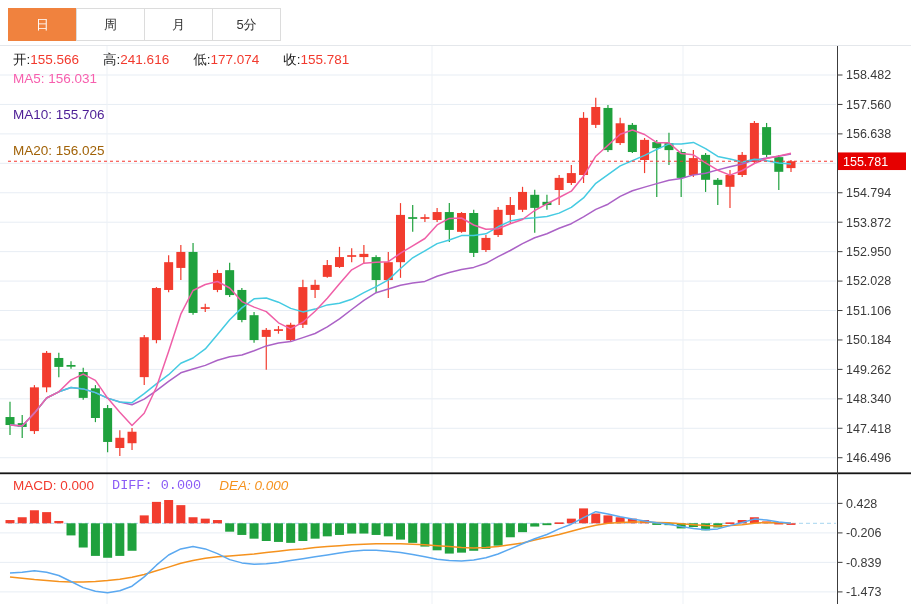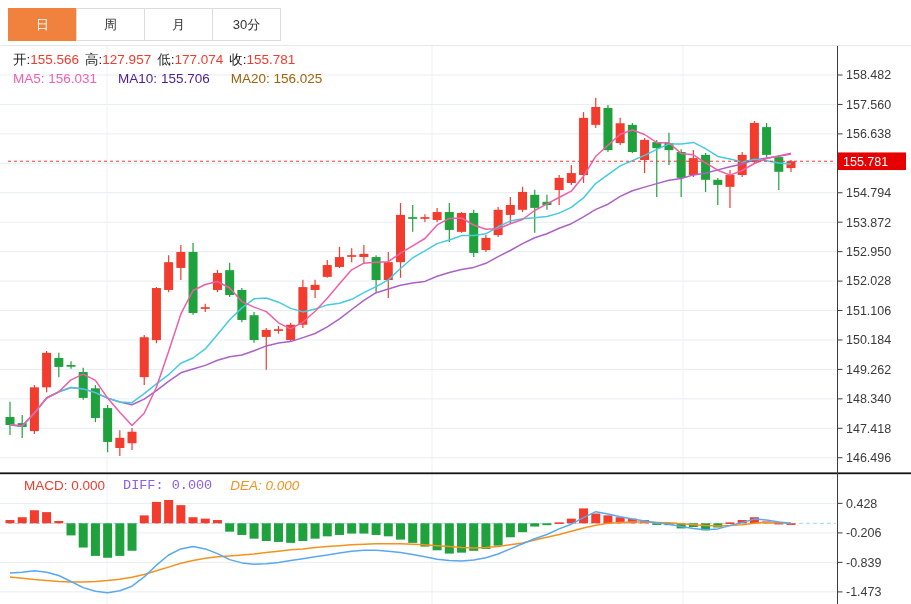"5分" div.tab { html: none -> <div>5分</div> }
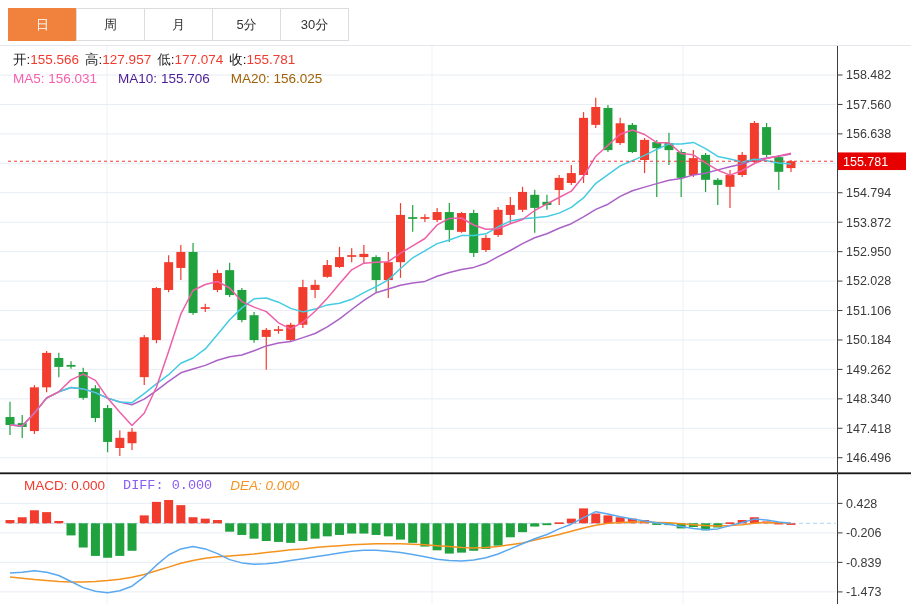"30分" div.tab { html: <div>30分</div> -> none }
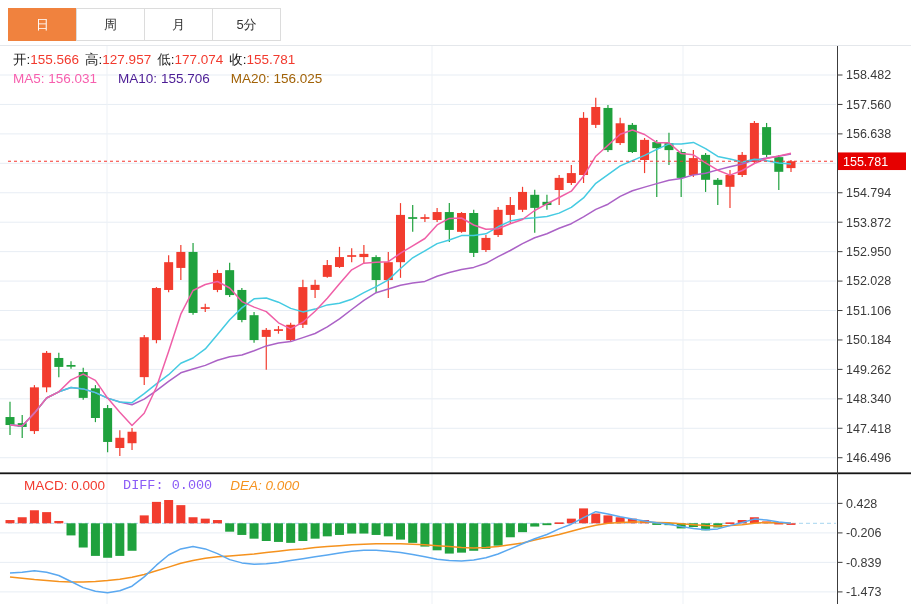"开:155.566" .info1 { gap: 6px -> 24px }
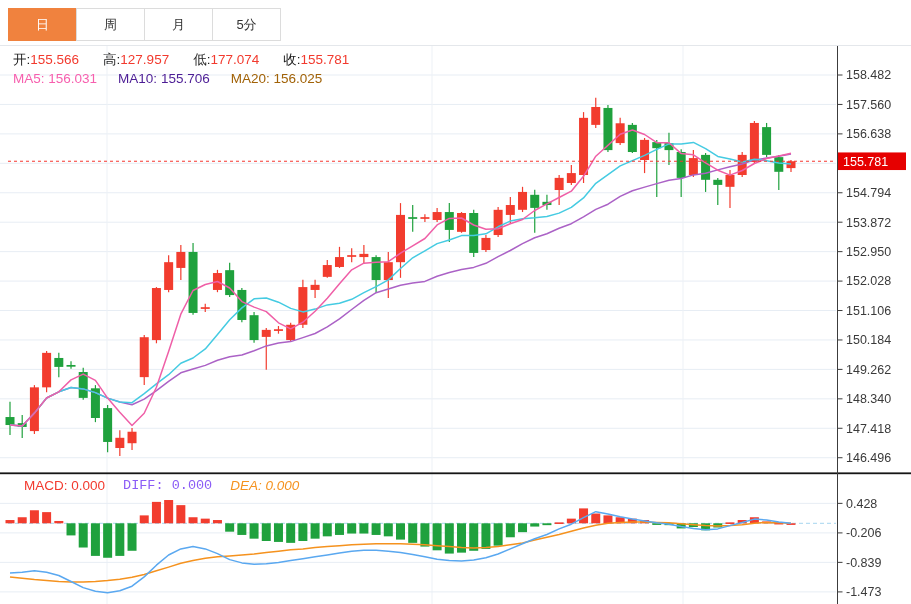"127.957" span.val { text: 127.957 -> 241.616 }
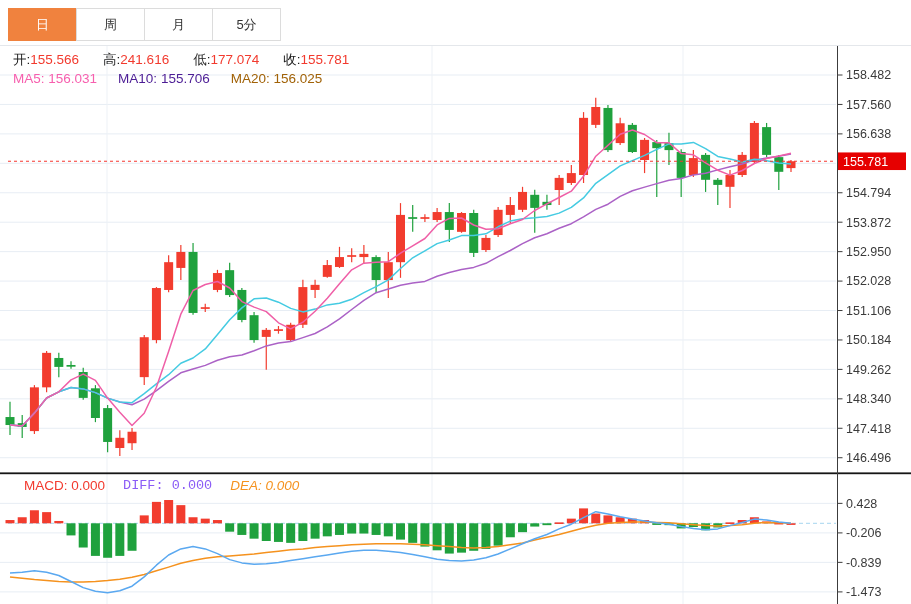"MA5: 156.031" .info2 { flex-direction: none -> column }
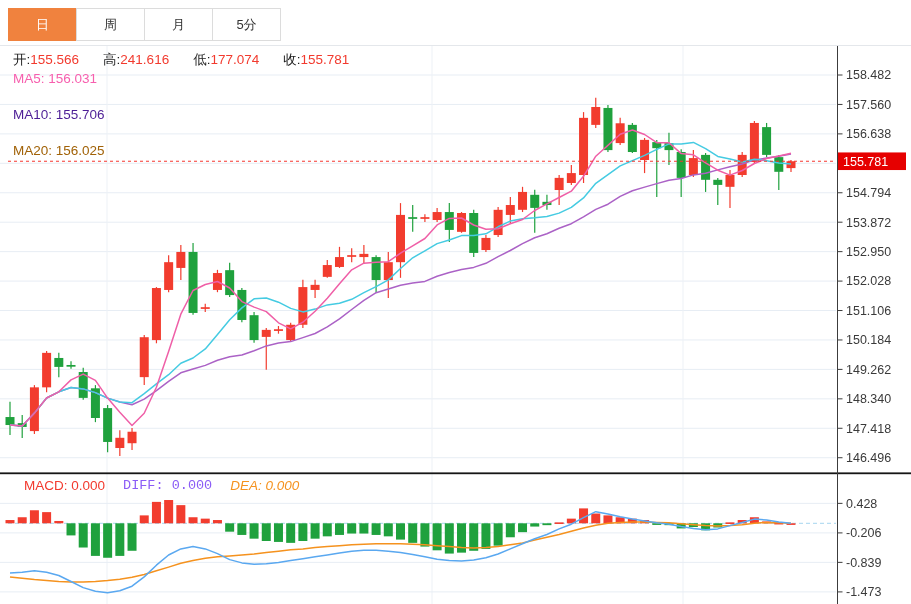"MACD: 0.000" .m-macd { margin-left: 11px -> none }
